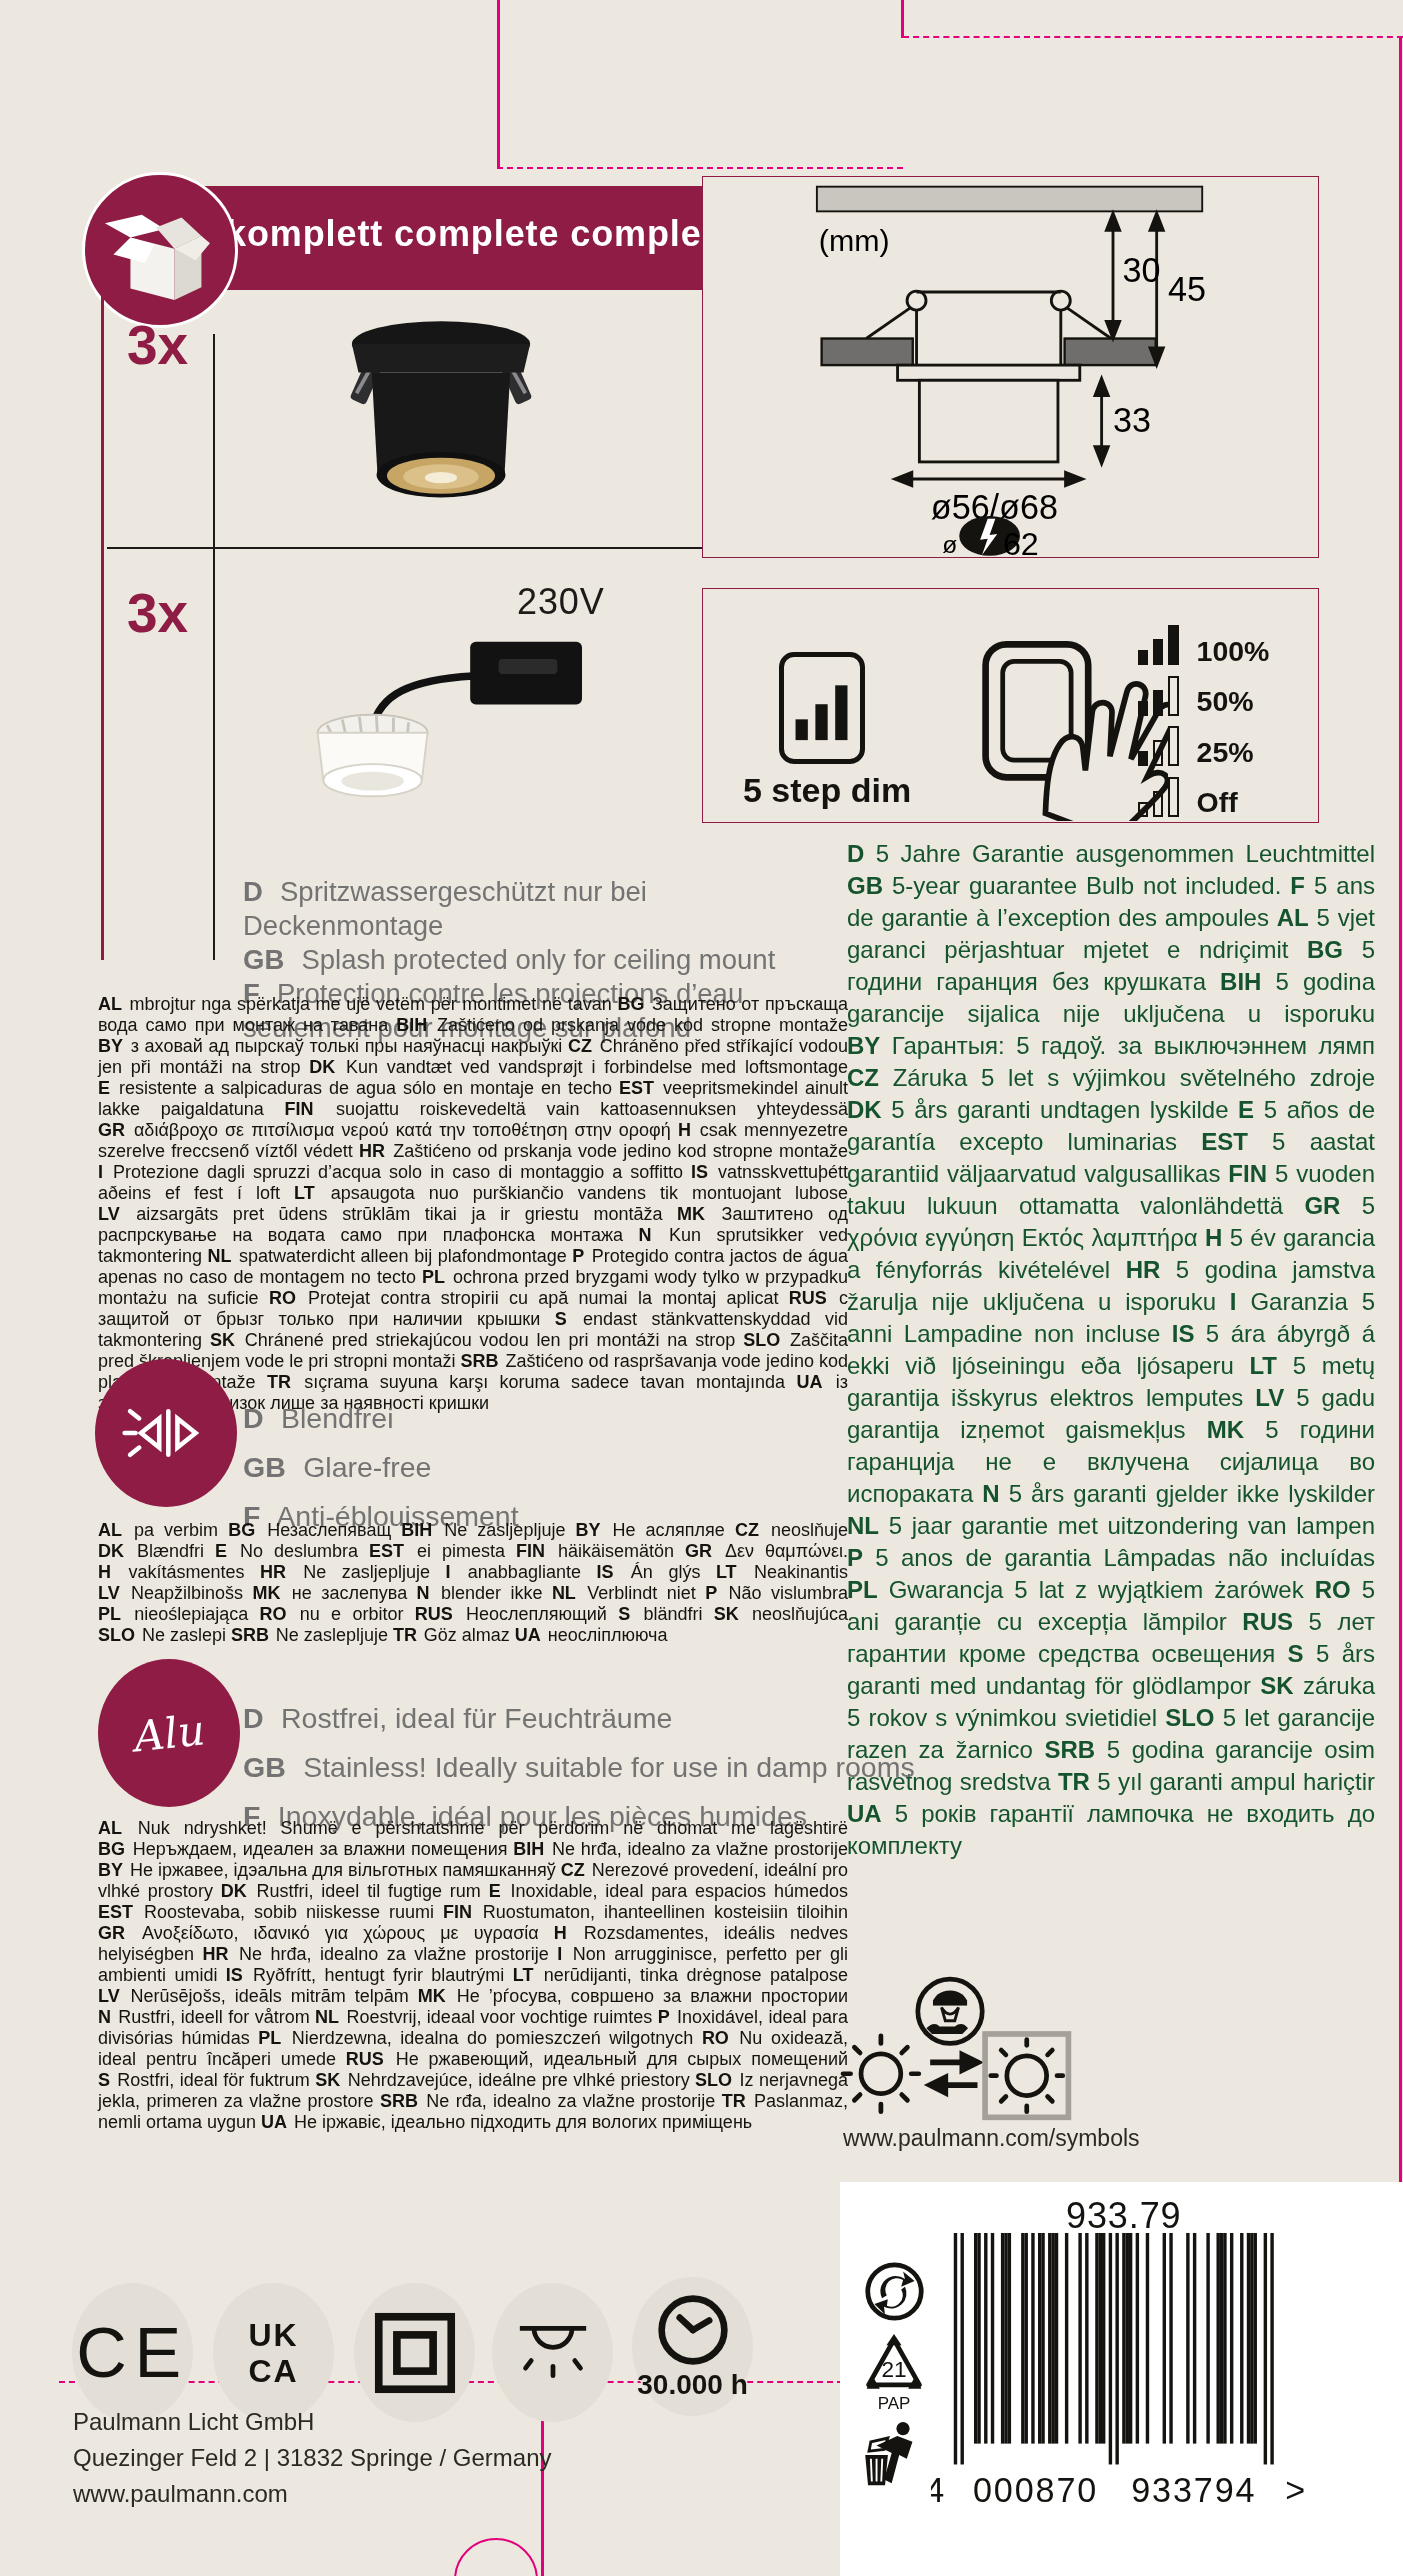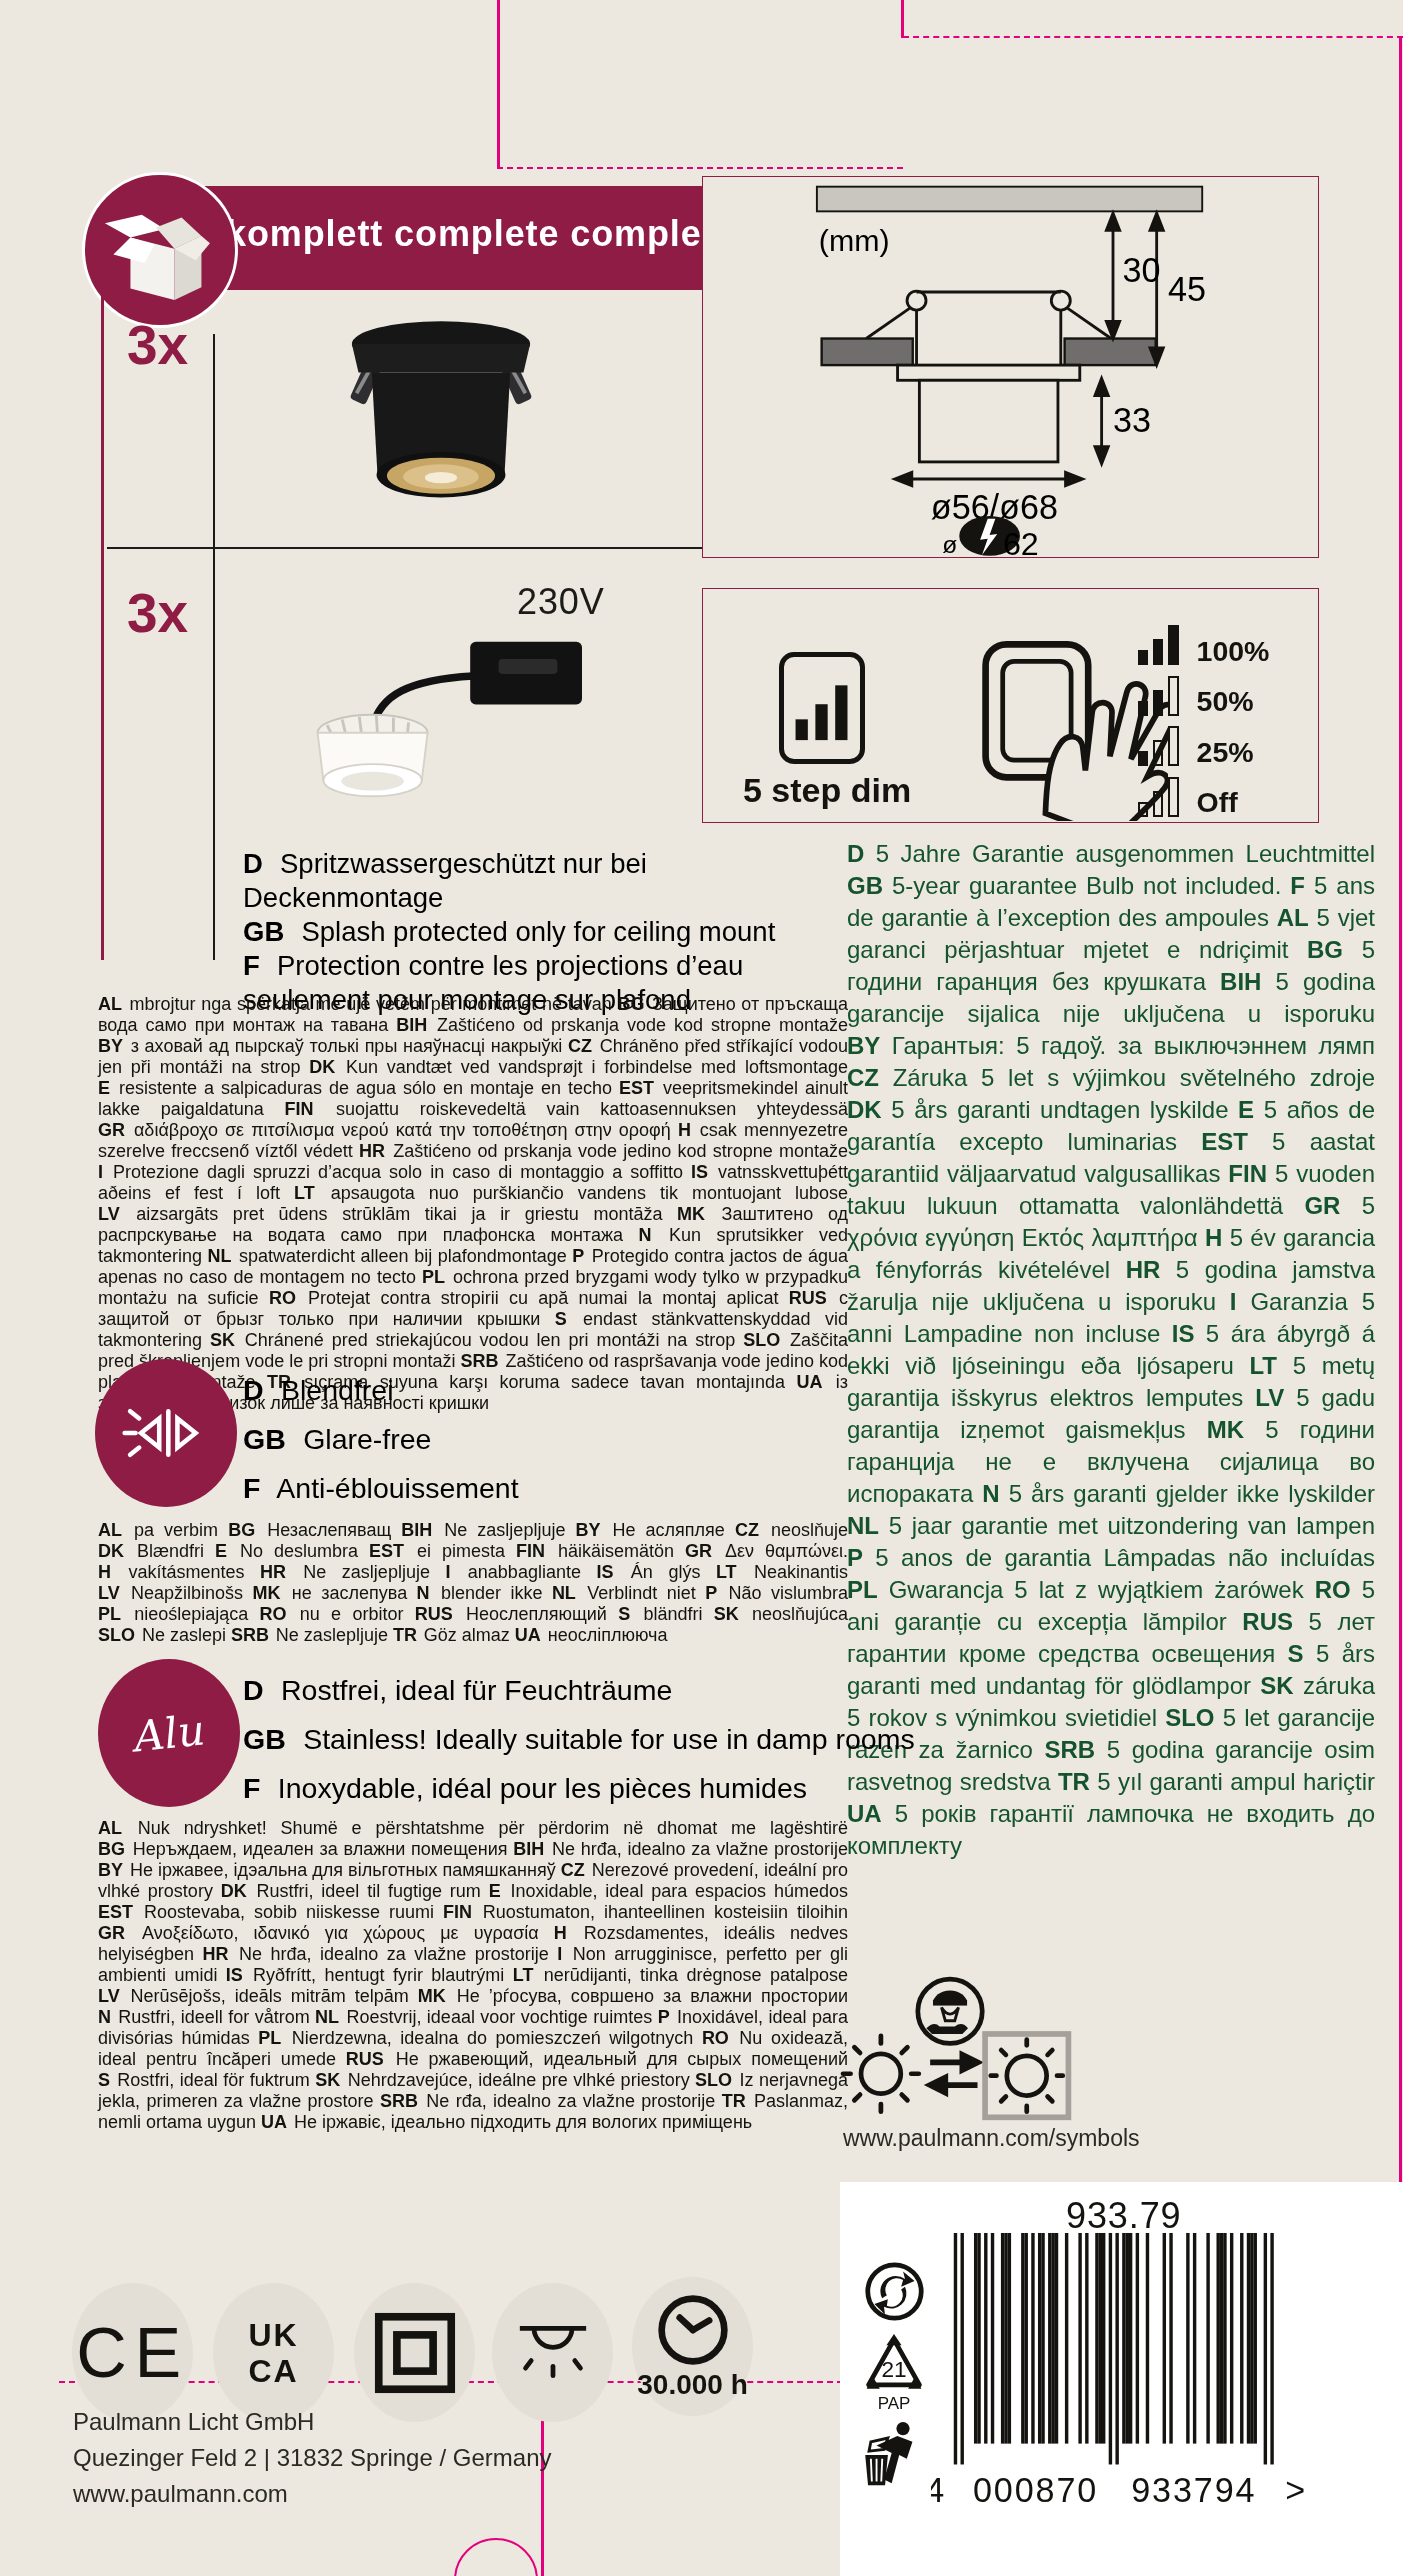"D Spritzwassergeschützt nur bei" .feat-headers { color: #000000 -> #737373; margin-top: none -> 28px }
